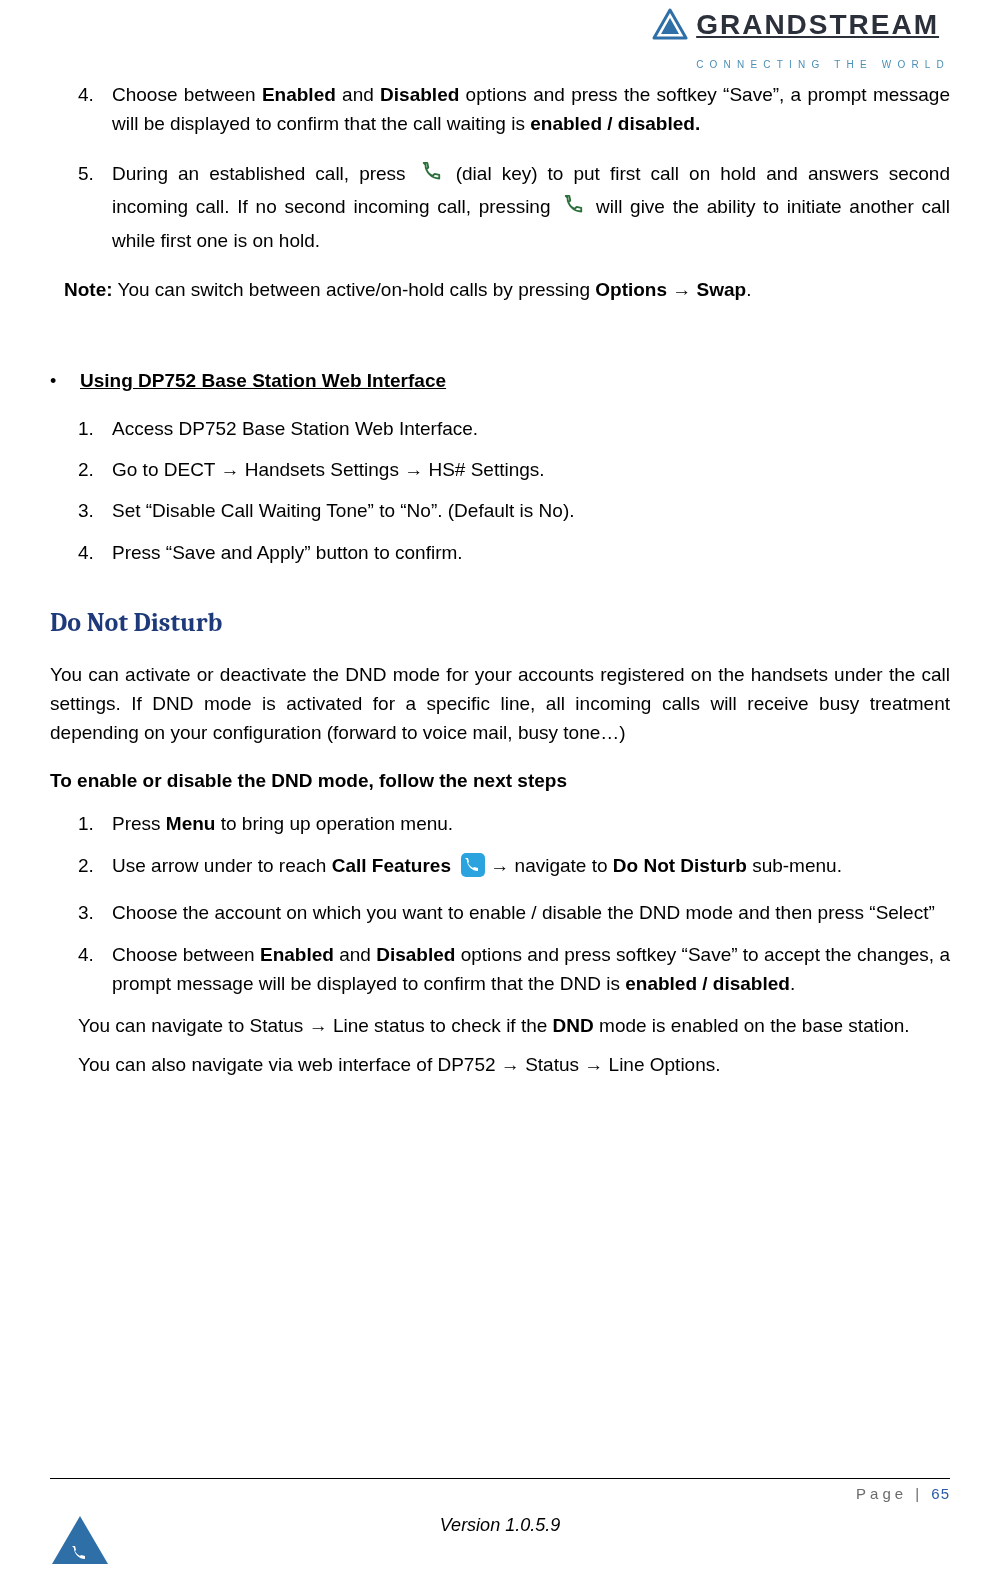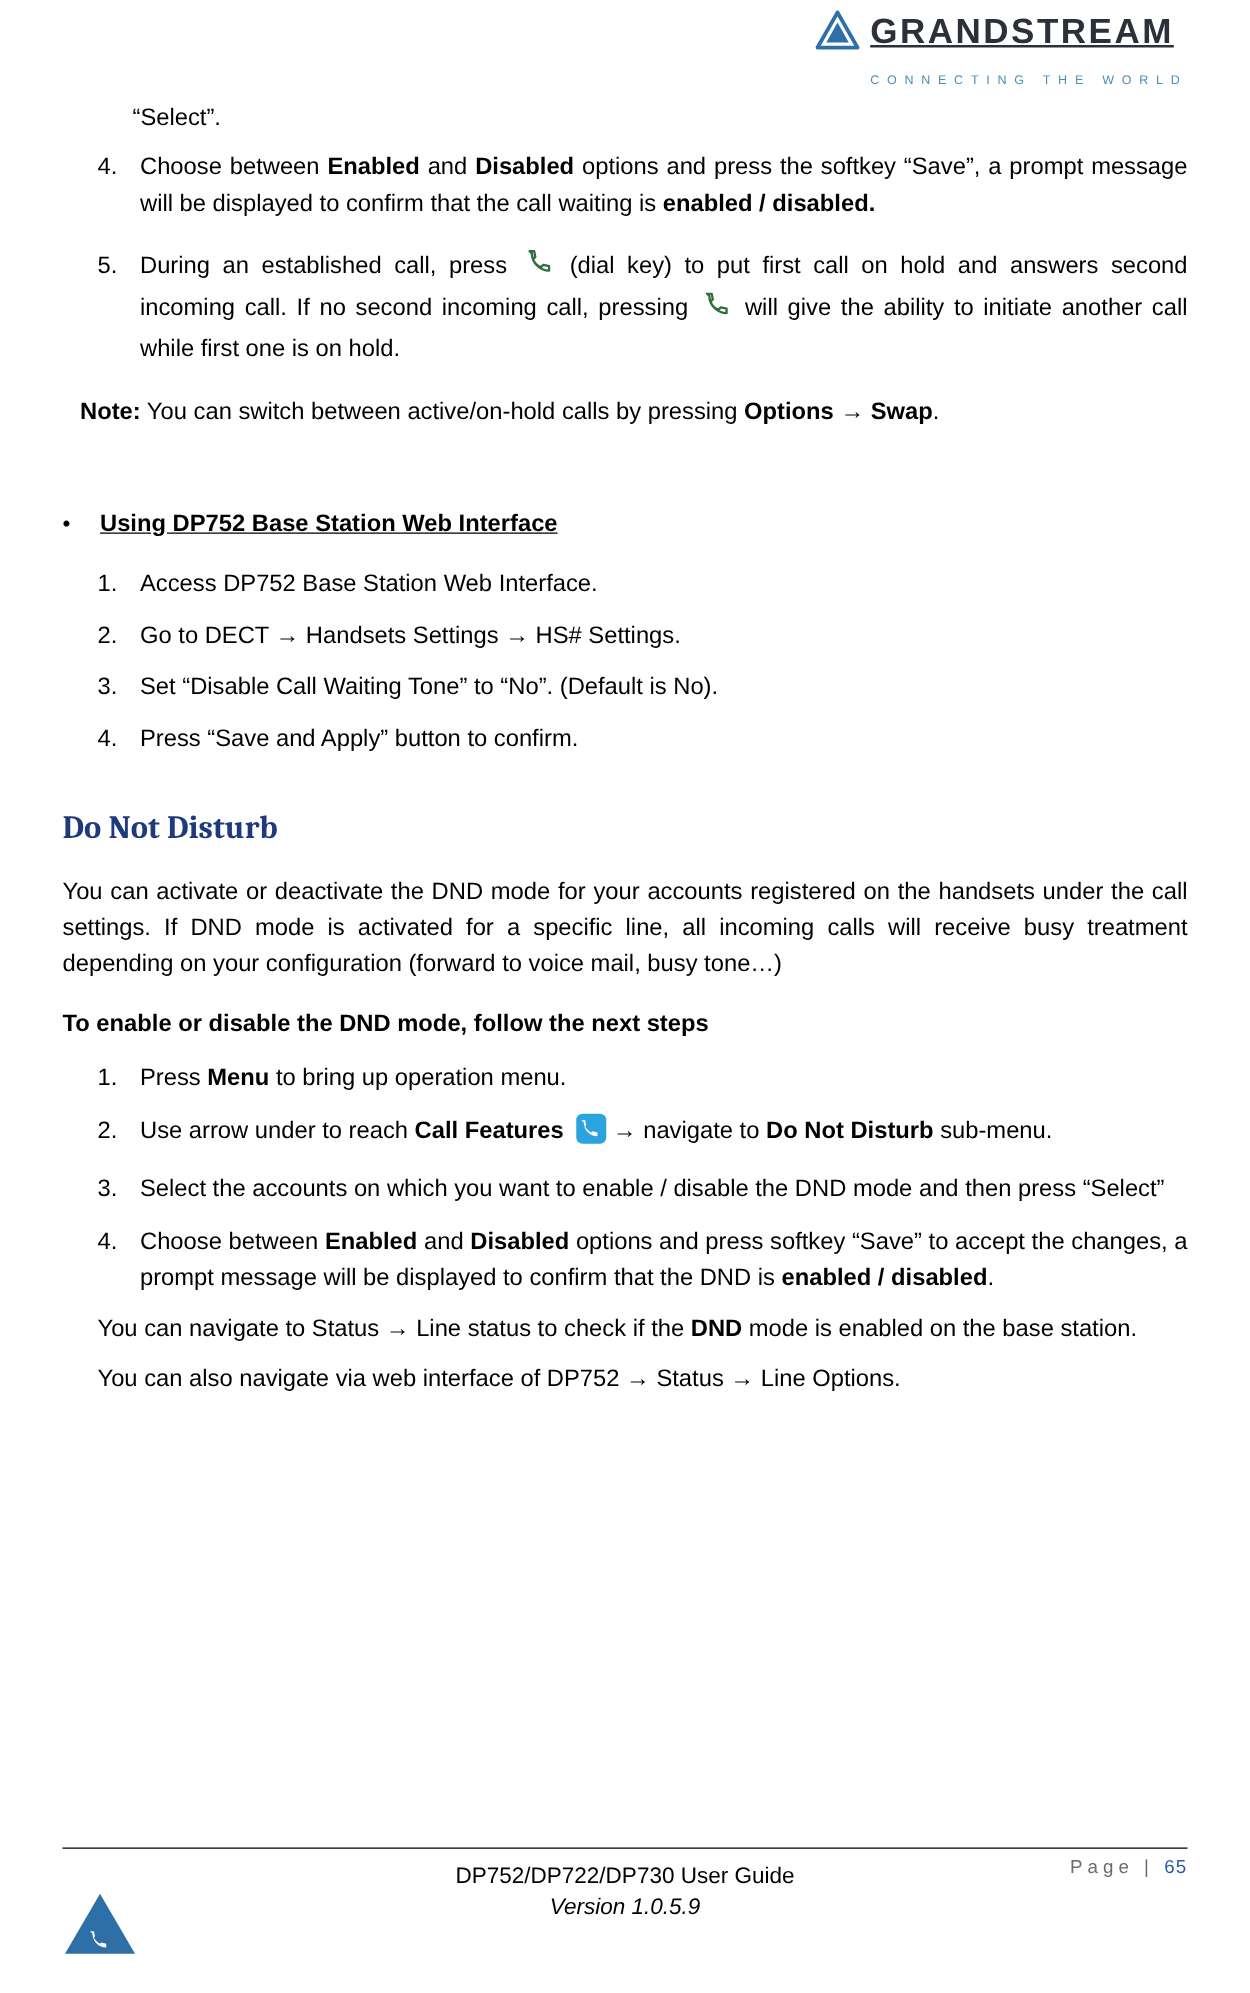"“Select”." div.sub-para { html: <div>“Select”.</div> -> none }
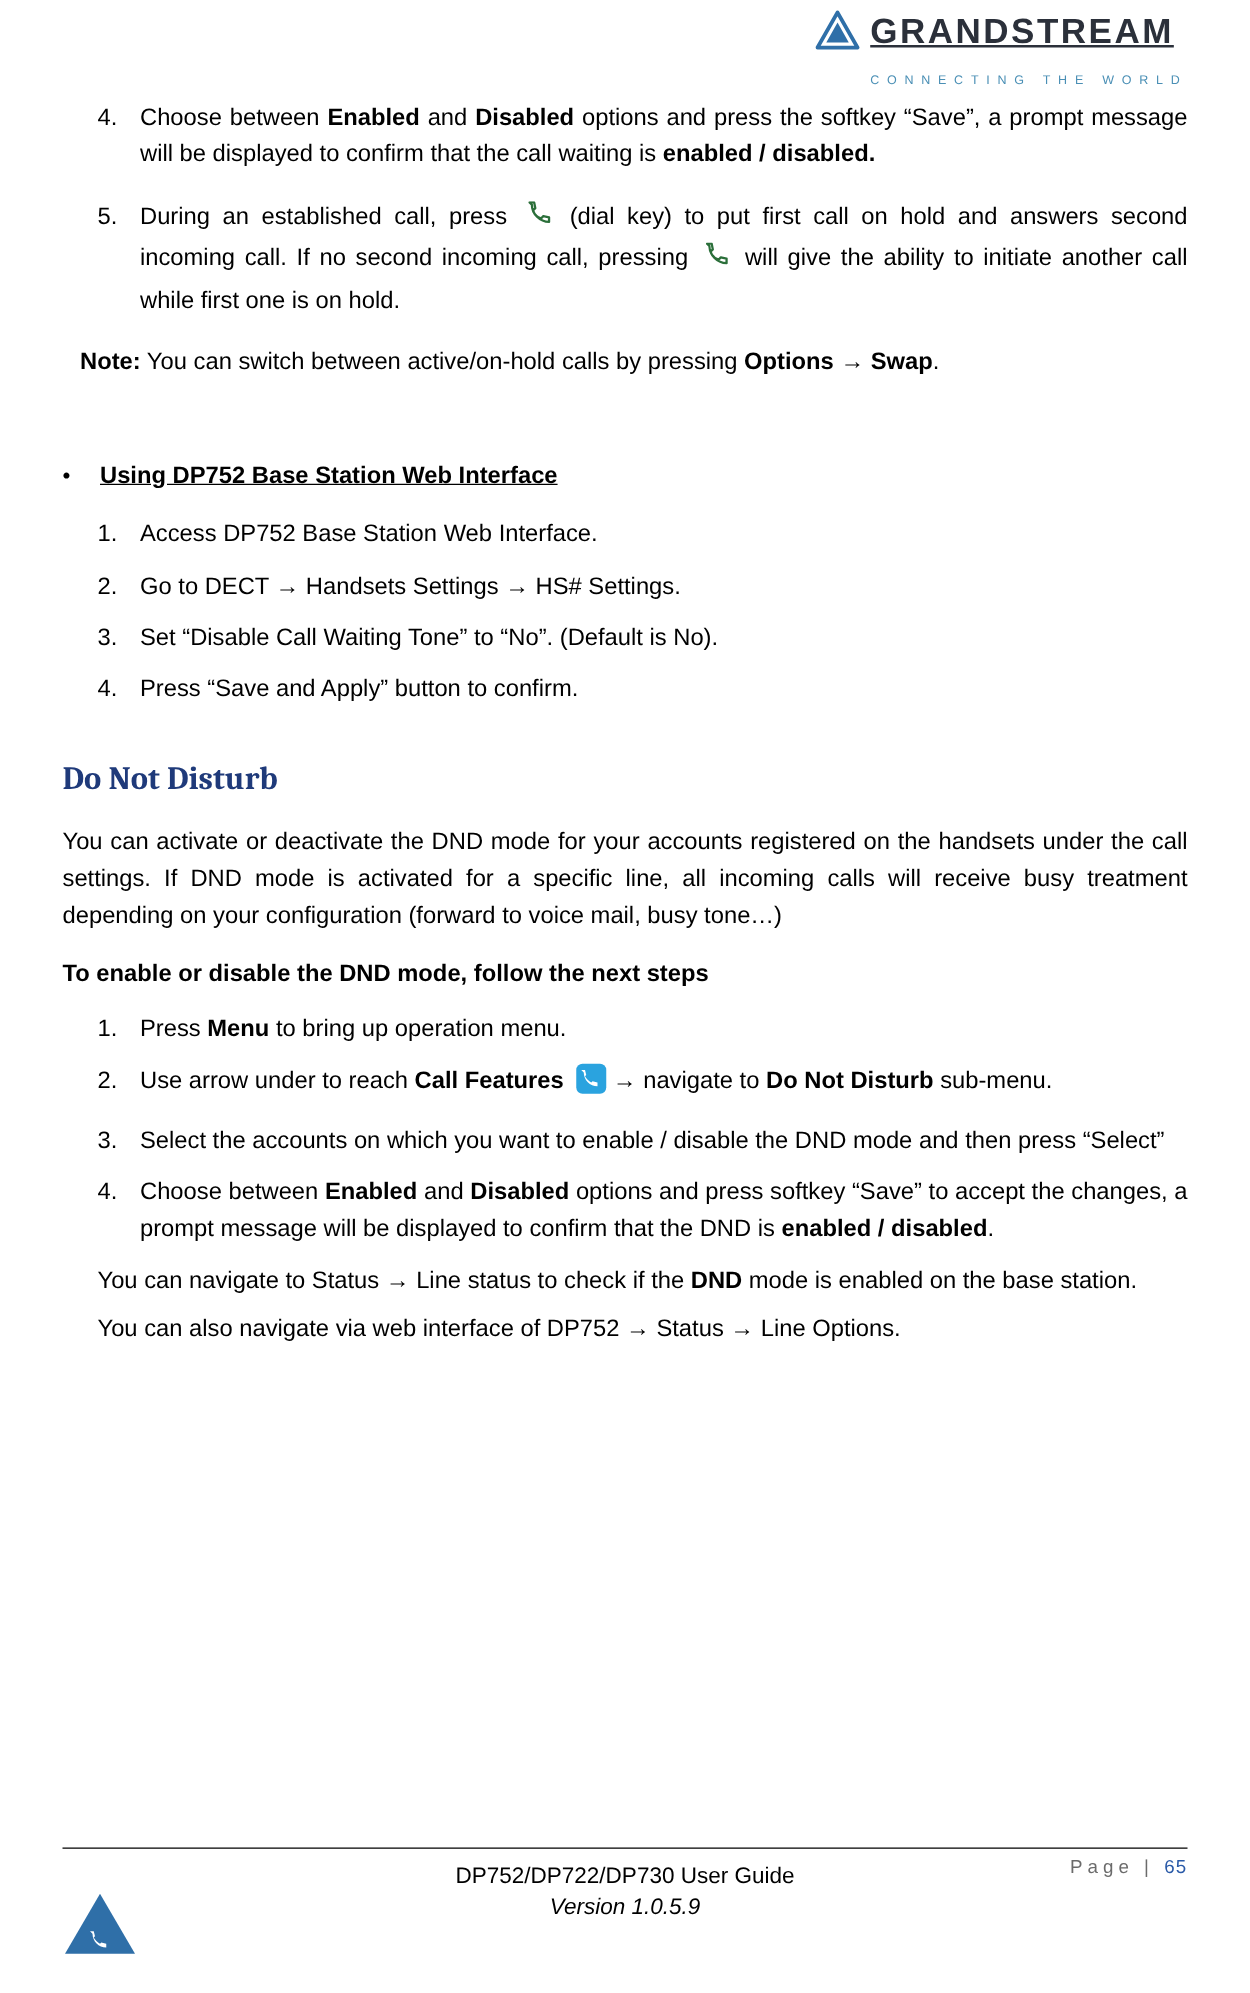"Select the accounts on which" span.t { text: Select the accounts -> Choose the account }
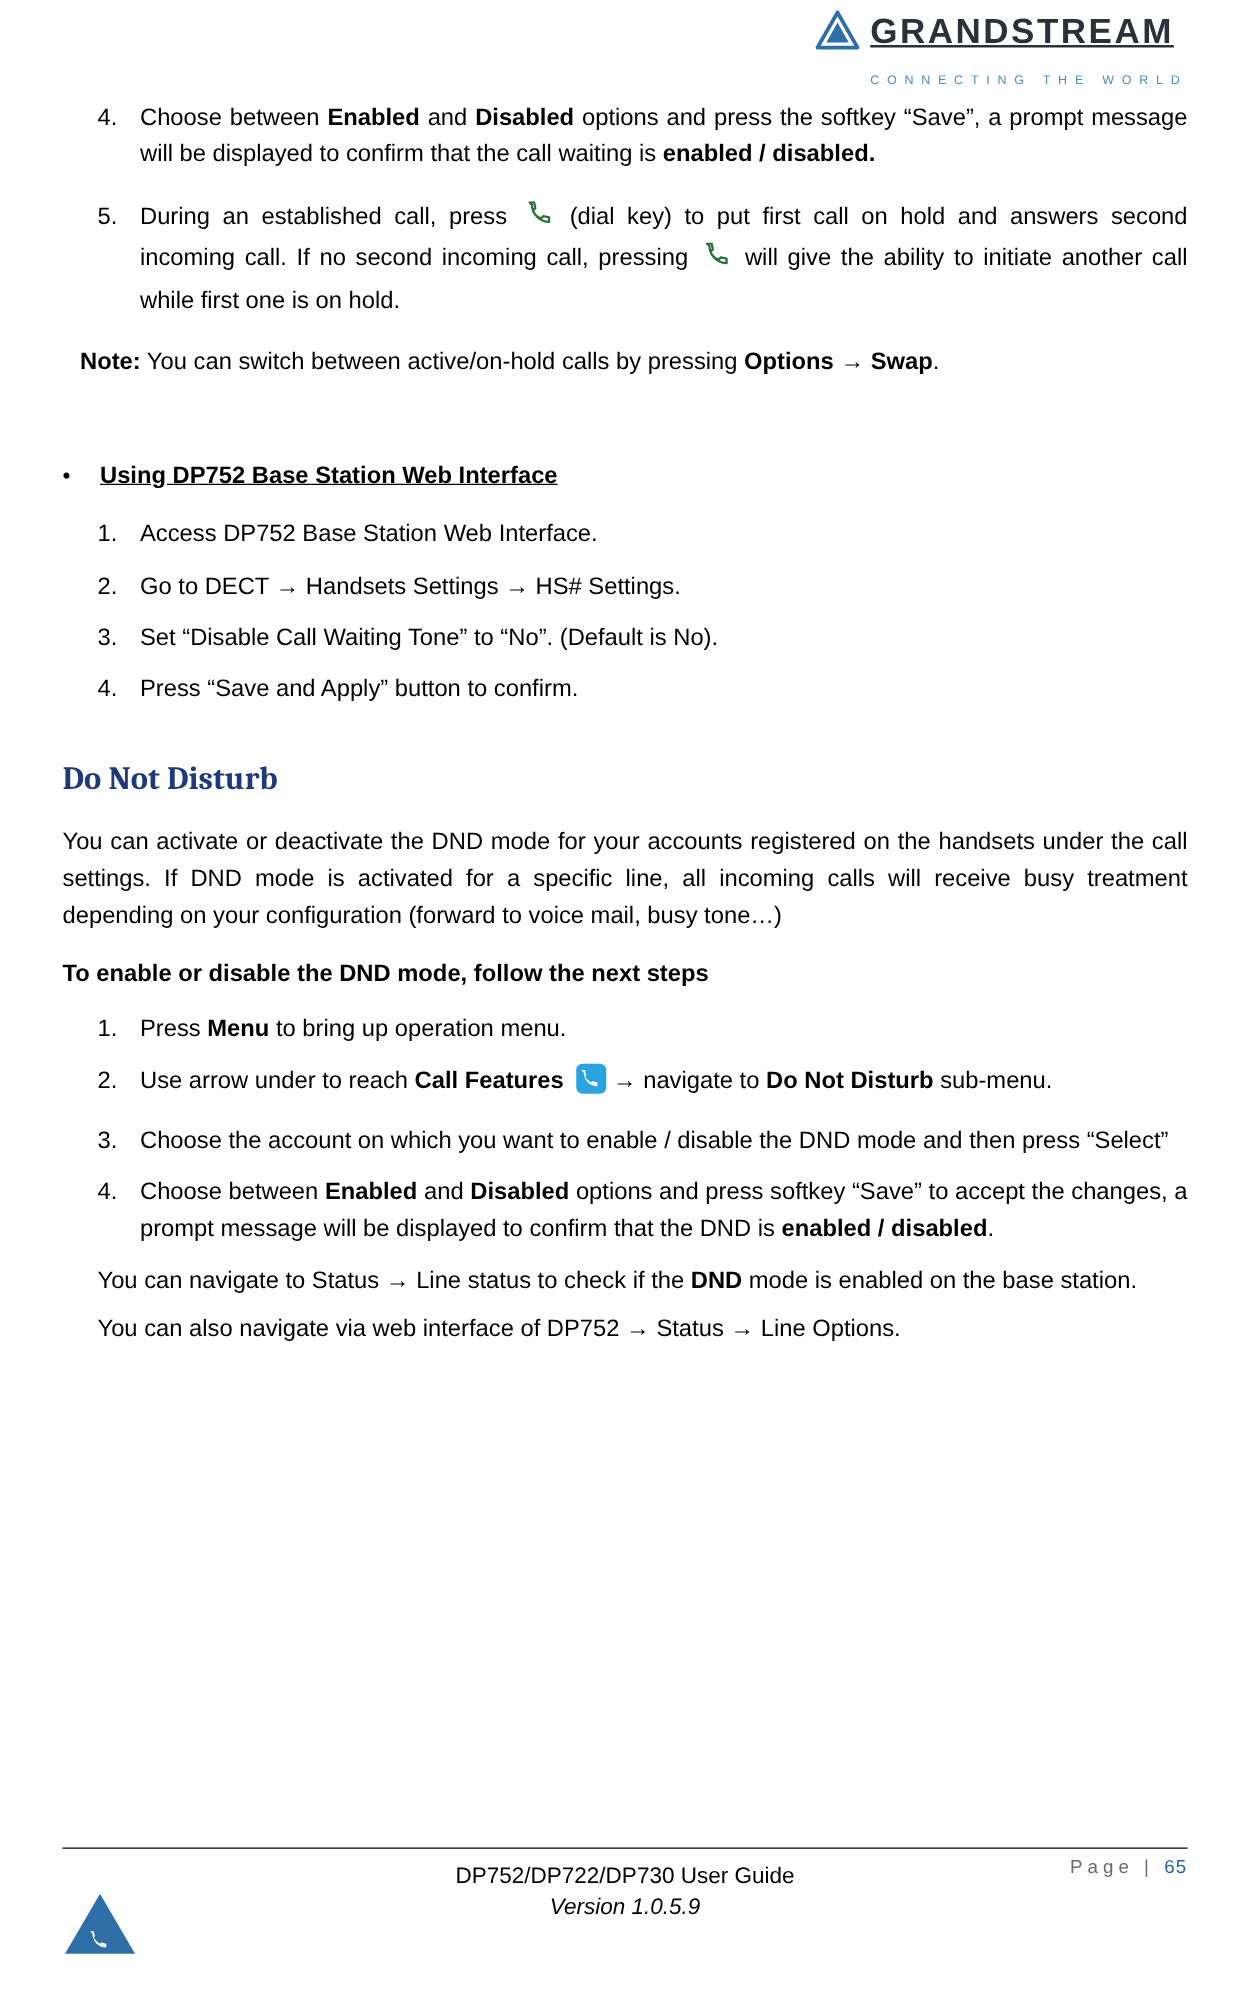"DP752/DP722/DP730 User Guide" div { html: <div>DP752/DP722/DP730 User Guide</div> -> none }
